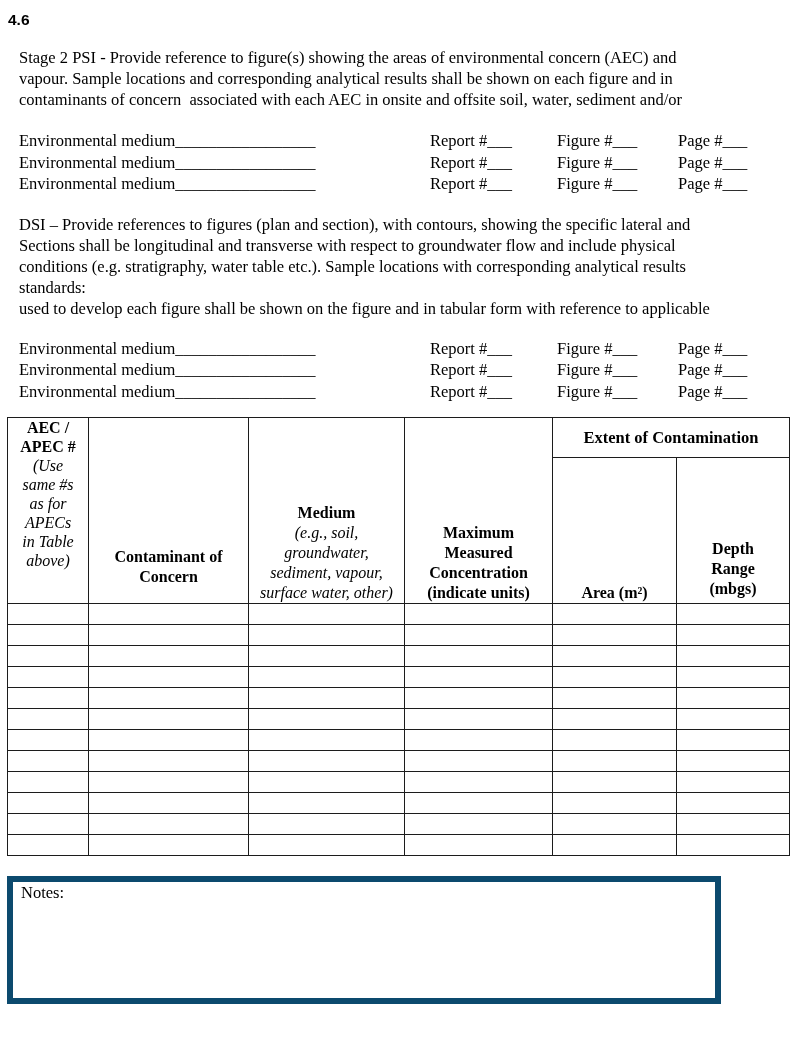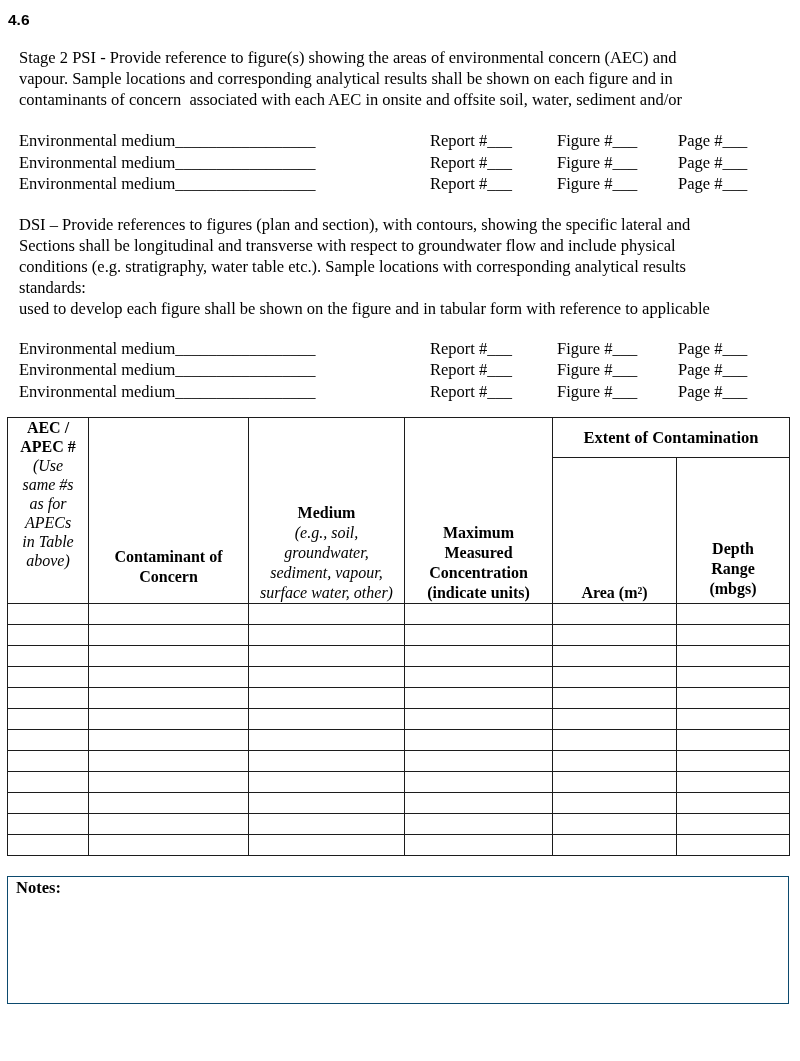"Notes:" .notes-box { border: 1px solid #0c4a6e -> 6px solid #0c4a6e; font-weight: bold -> none; width: 782px -> 714px }
